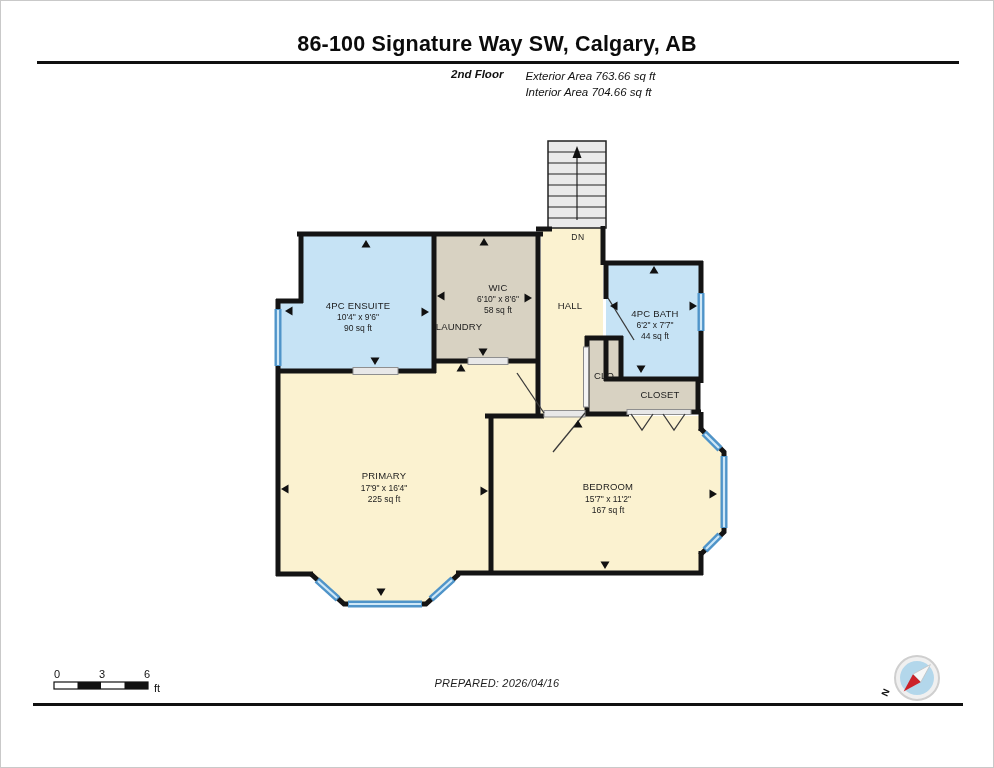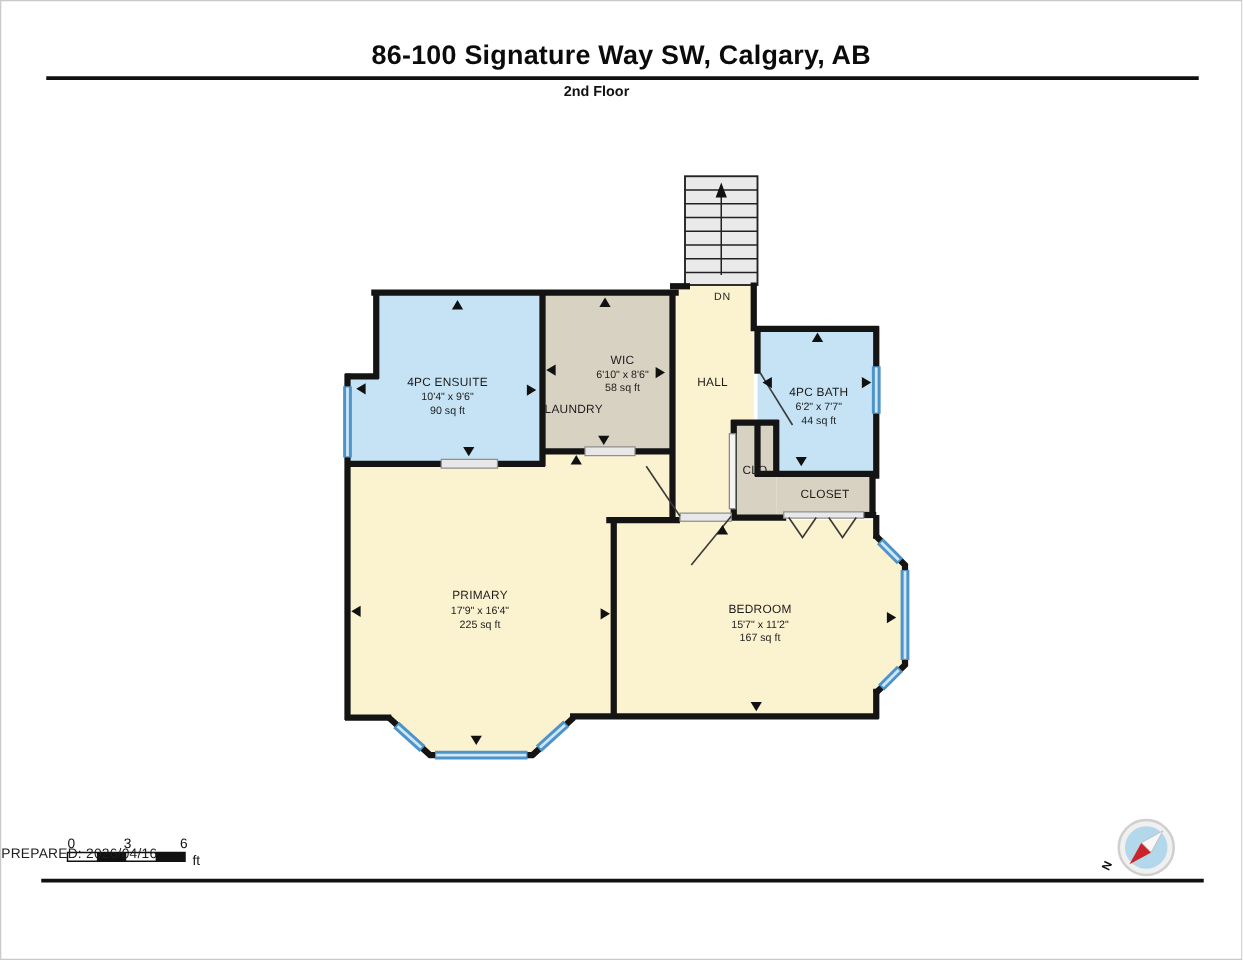"2nd Floor" .floorinfo { font-style: none -> italic }
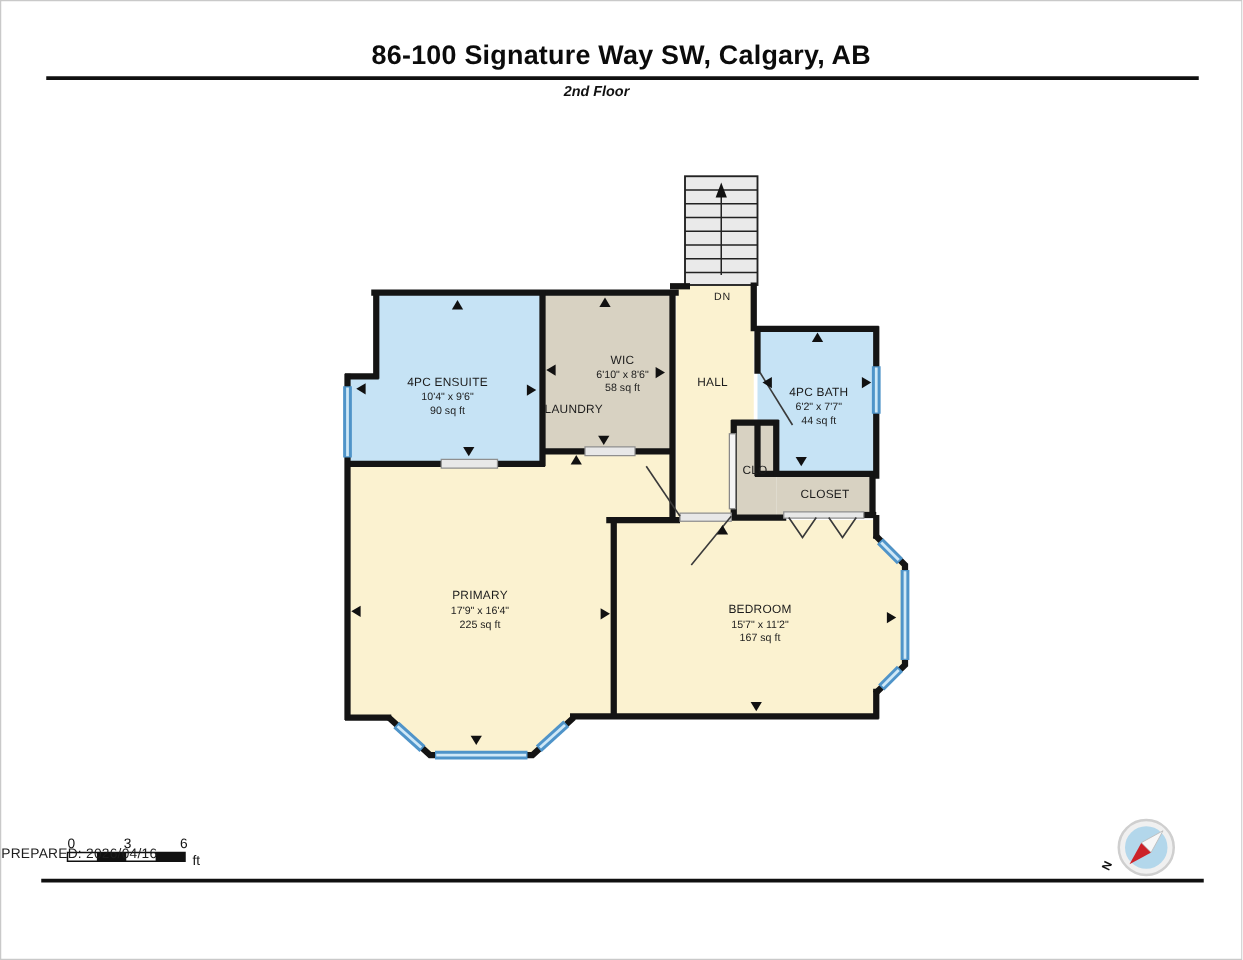"Exterior Area 763.66 sq ft" div.areas { html: none -> <div> <div>Exterior Area 763.66 sq ft</div> <div>Interior Area 704.66 sq ft</div> </div> }
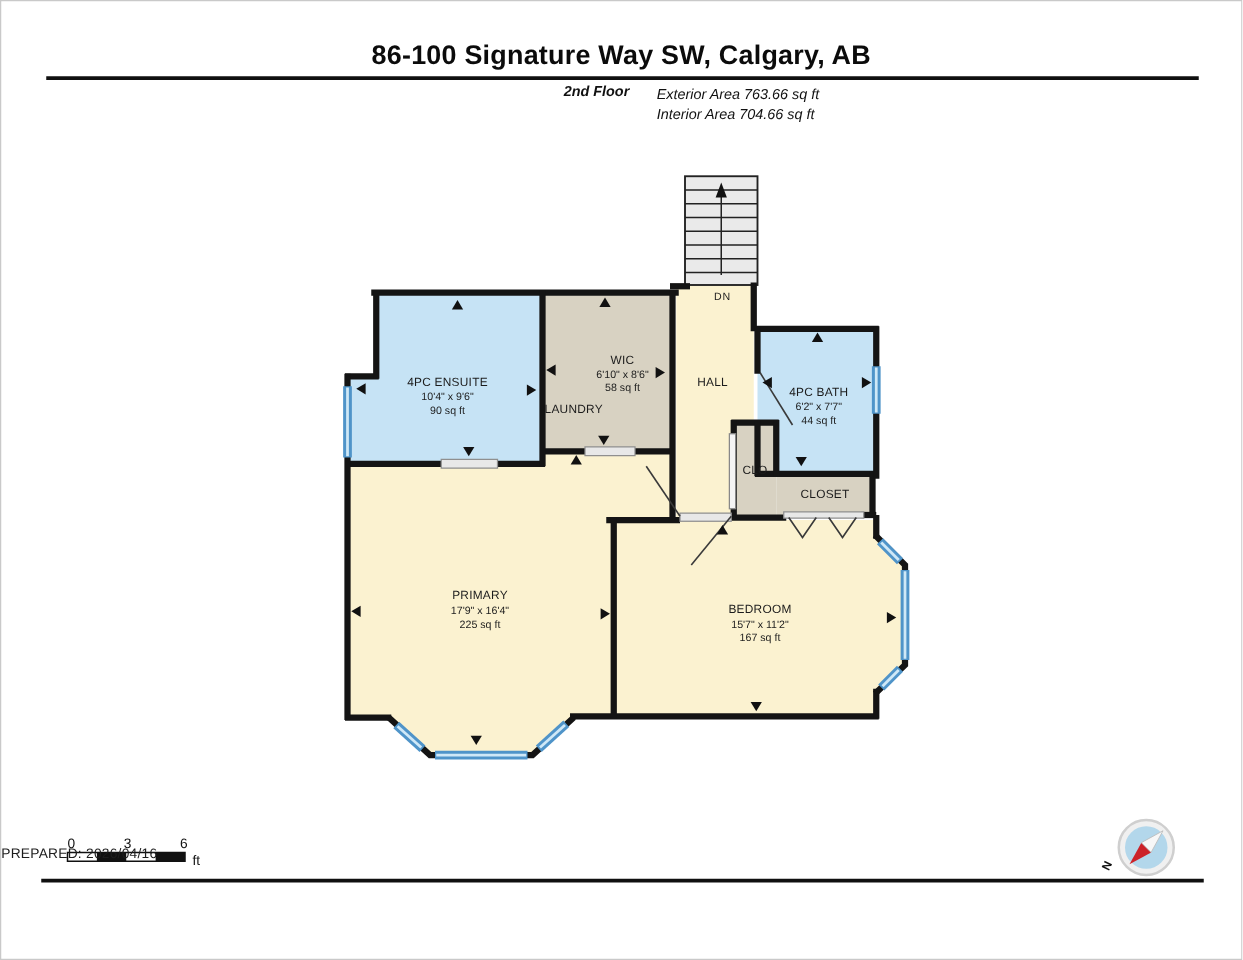"PREPARED: 2026/04/16" .prepared { font-style: none -> italic; text-align: left -> center }
